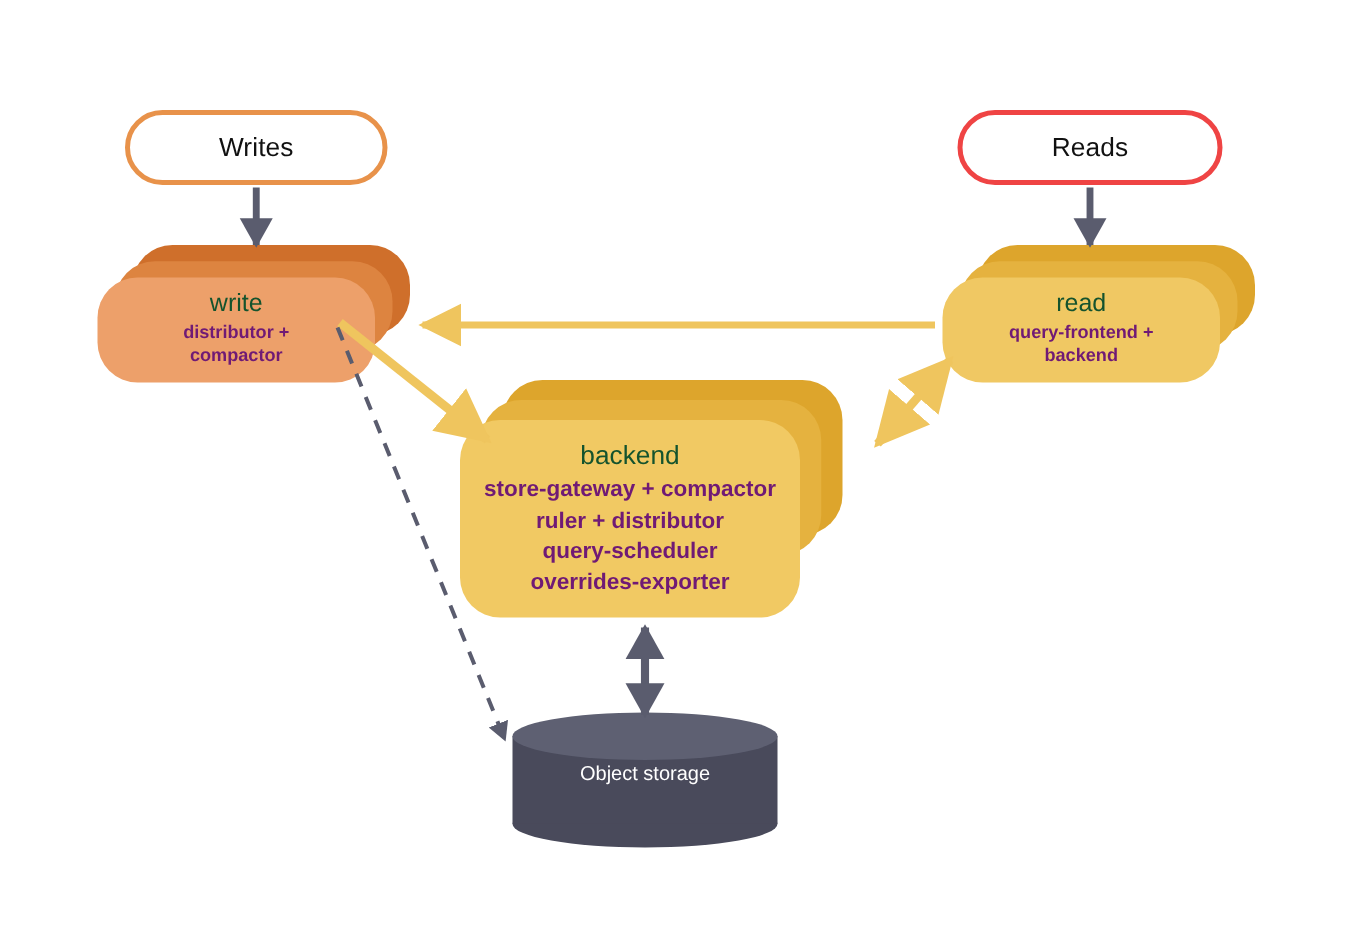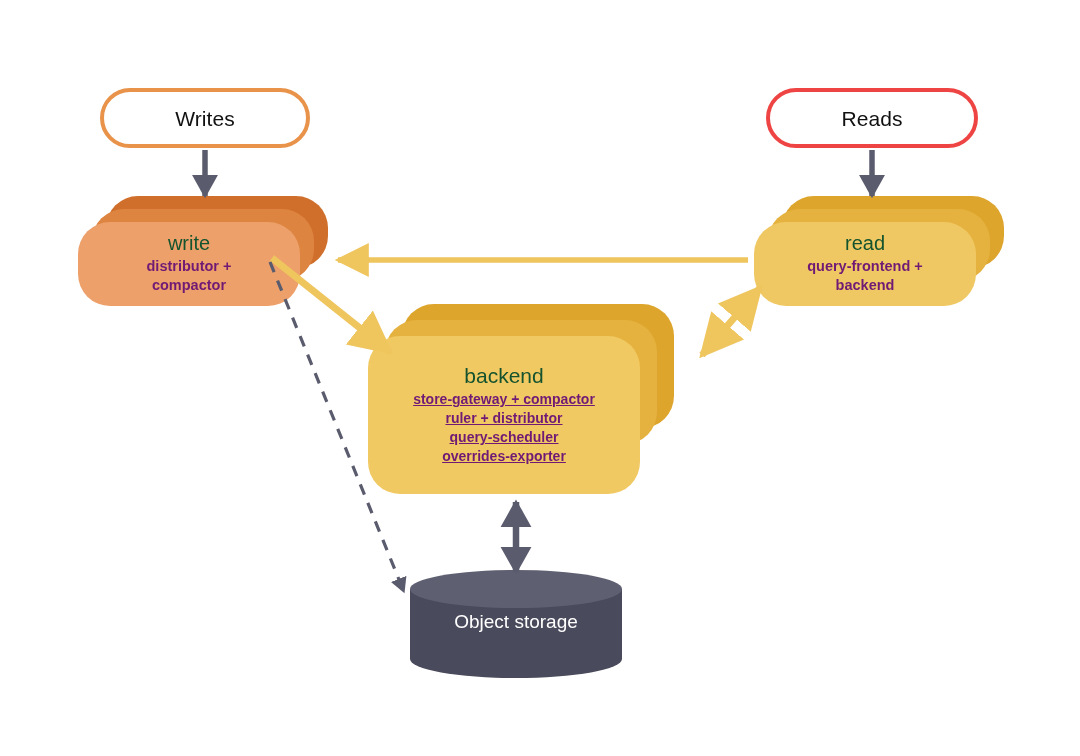"store-gateway + compactor" #backend-front .card-sub { font-size: 14px -> 18px; text-decoration: underline -> none }
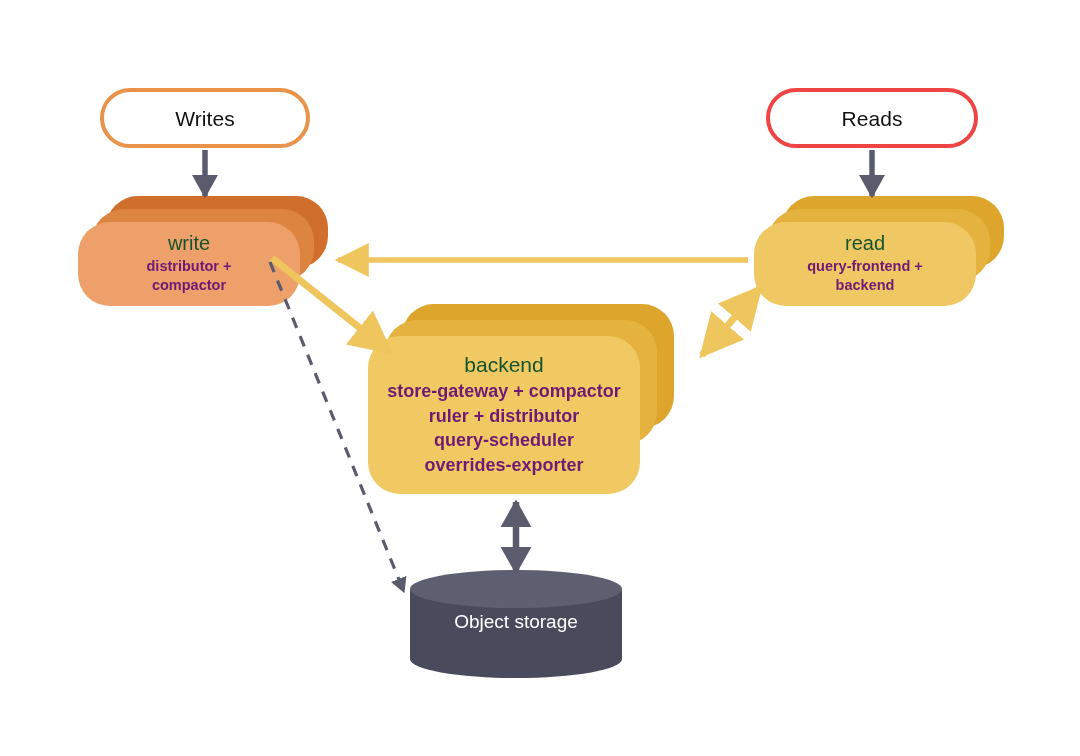"Object storage" #cyl-label { font-size: 19px -> 16px }
